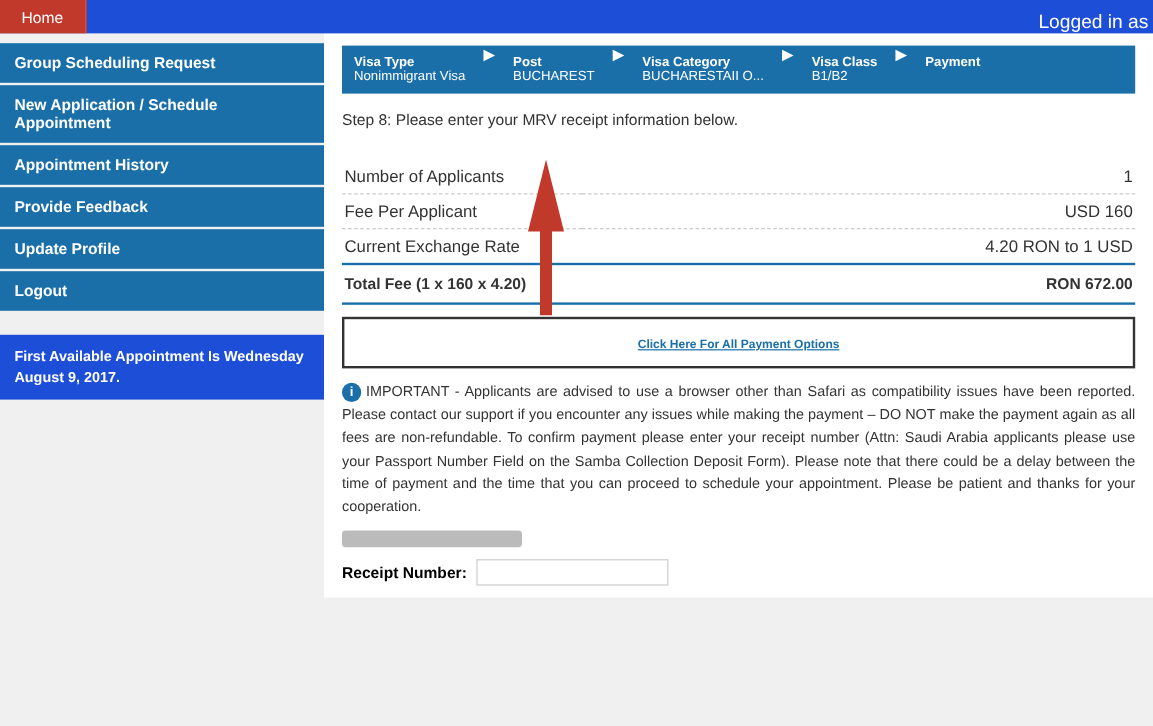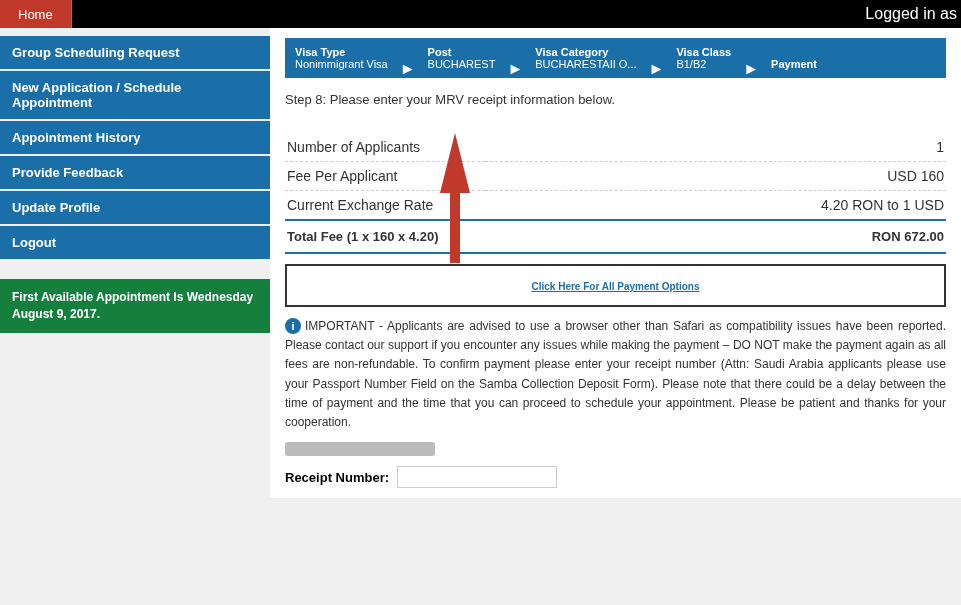"Home" .top-nav { align-items: center -> flex-end; background: #000000 -> #1d4ed8 }
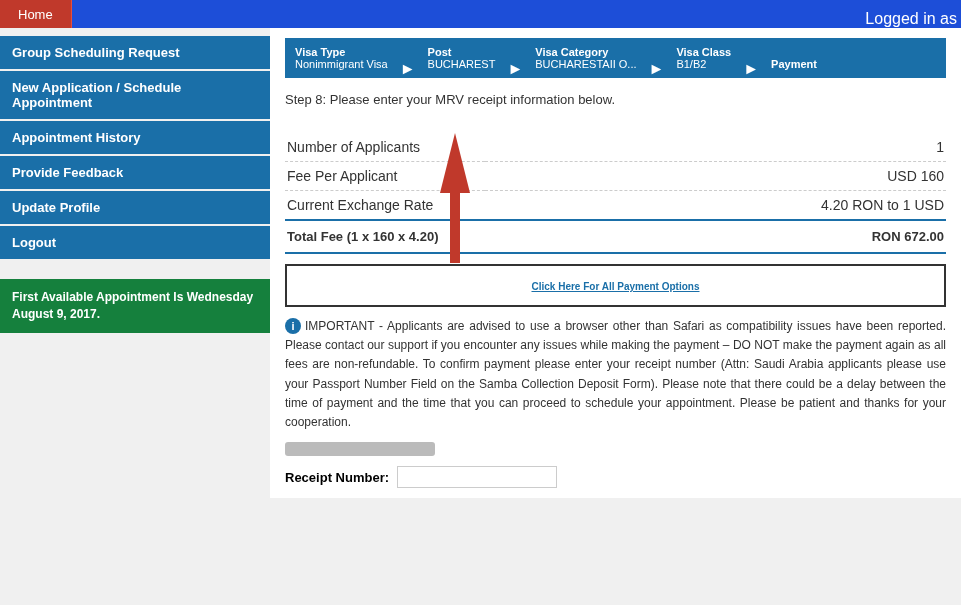"Visa Type" .breadcrumb { align-items: flex-end -> flex-start }
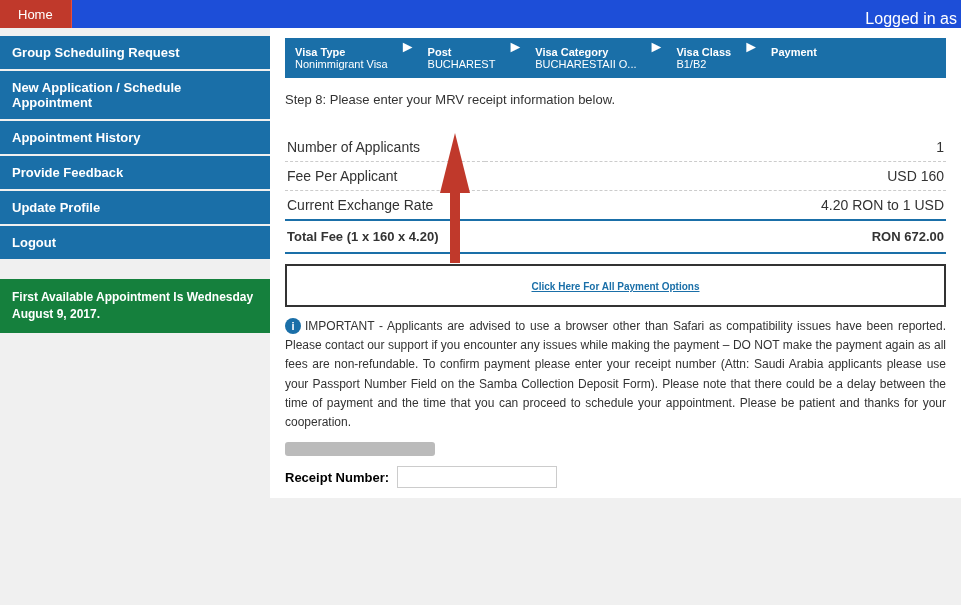"First Available Appointment Is Wednesday" .sidebar-info { background: #15803d -> #1d4ed8 }
